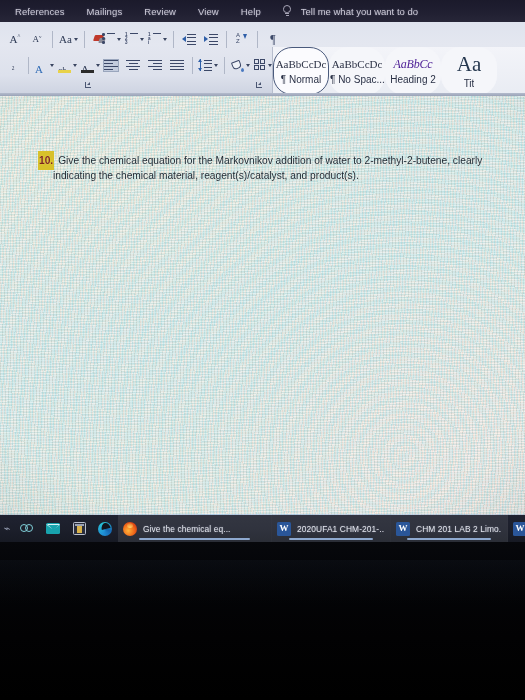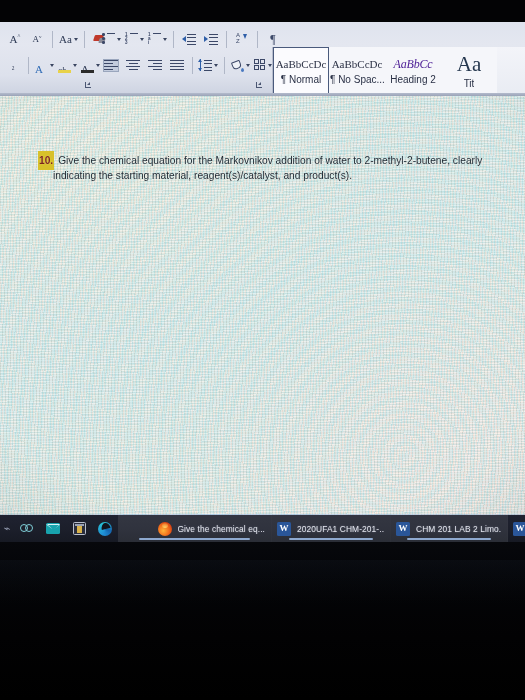"References" div.tabbar { html: none -> <div> <div>References</div> <div>Mailings</div> <div>Review</div> <div>View</div> <div>Help</div> <div> <span> <span></span> <span></span> <span></span> </span> <span>Tell me what you want to do</span> </div> </div> }
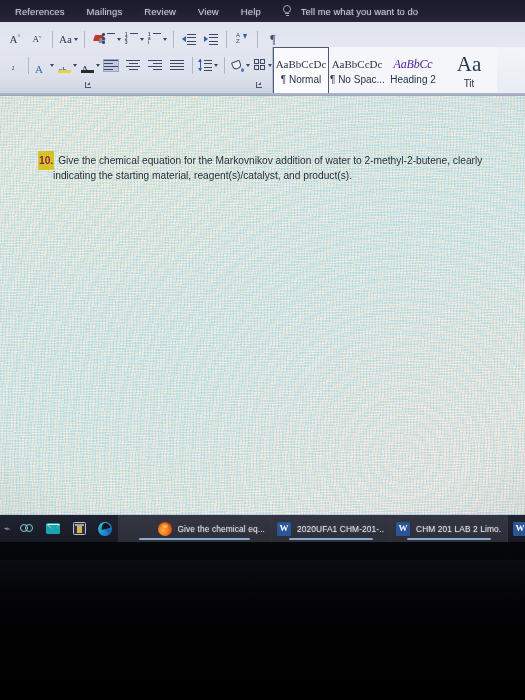"AaBbCcDc" .styleitem { border-radius: none -> 19px }
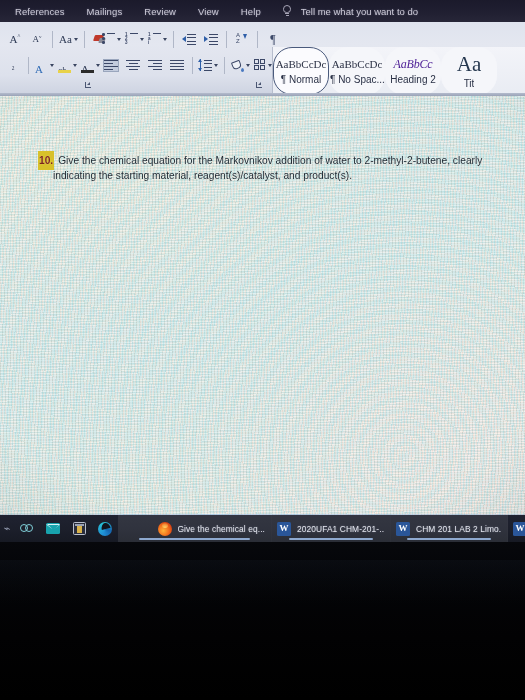"indicating the starting material," div.qline { text: starting -> chemical }
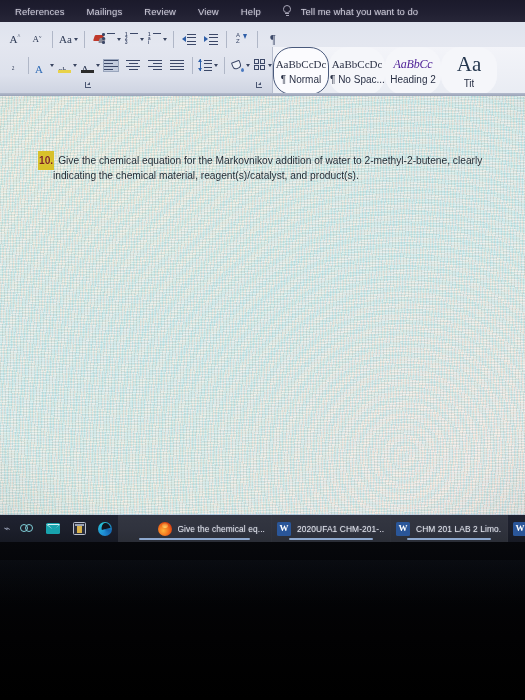"Give the chemical eq..." div.tb-task { justify-content: flex-end -> none }
